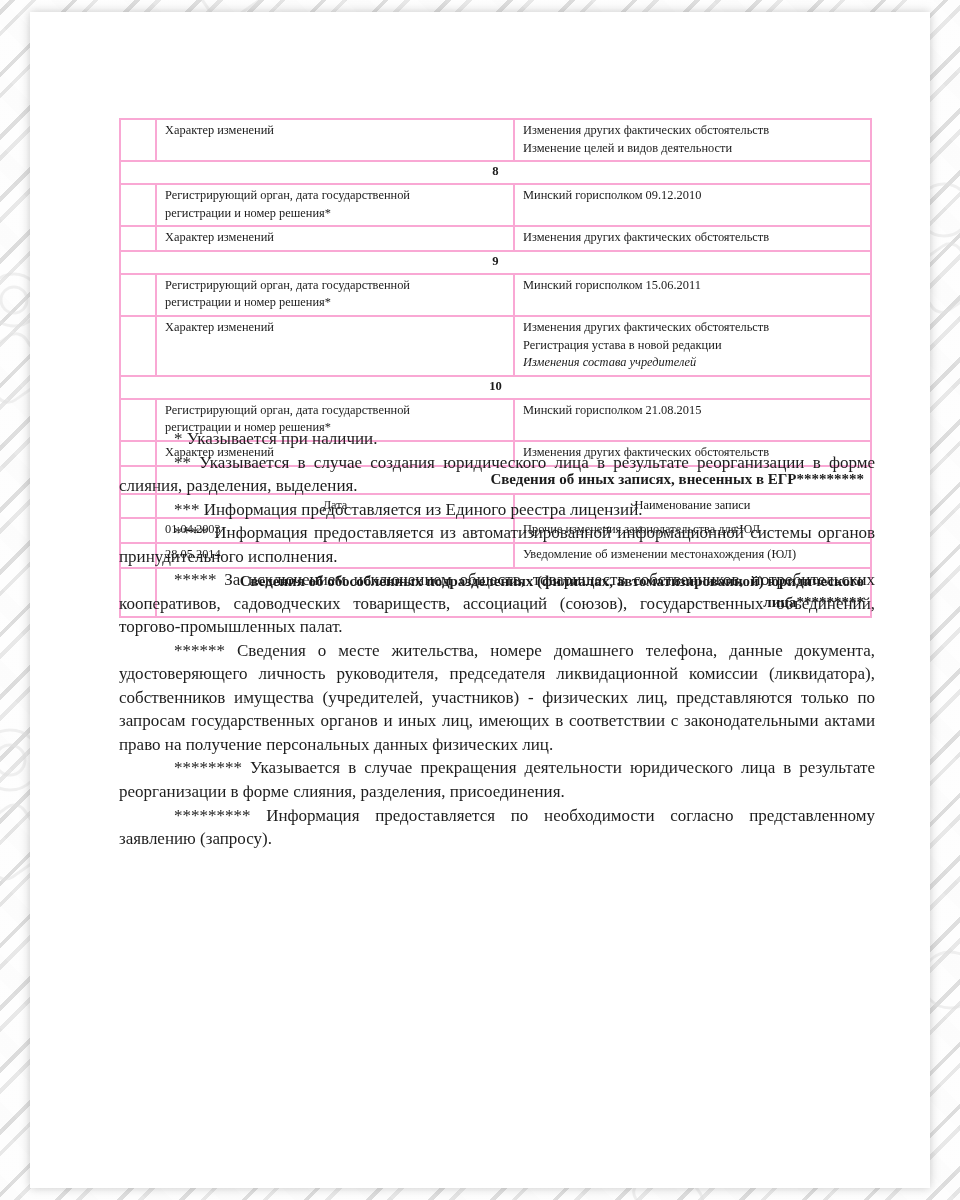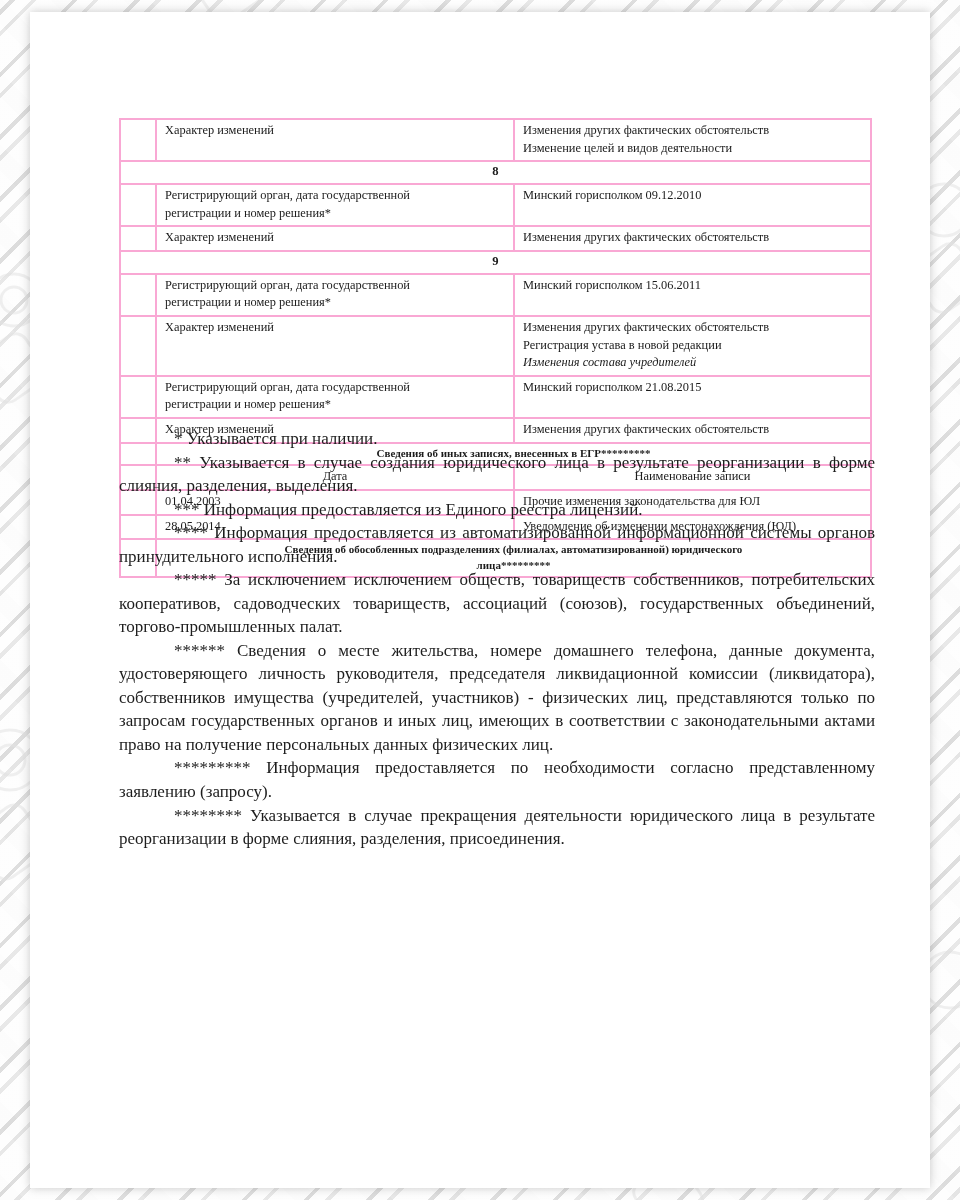"10" tr { html: none -> <tr> <td>10</td> </tr> }
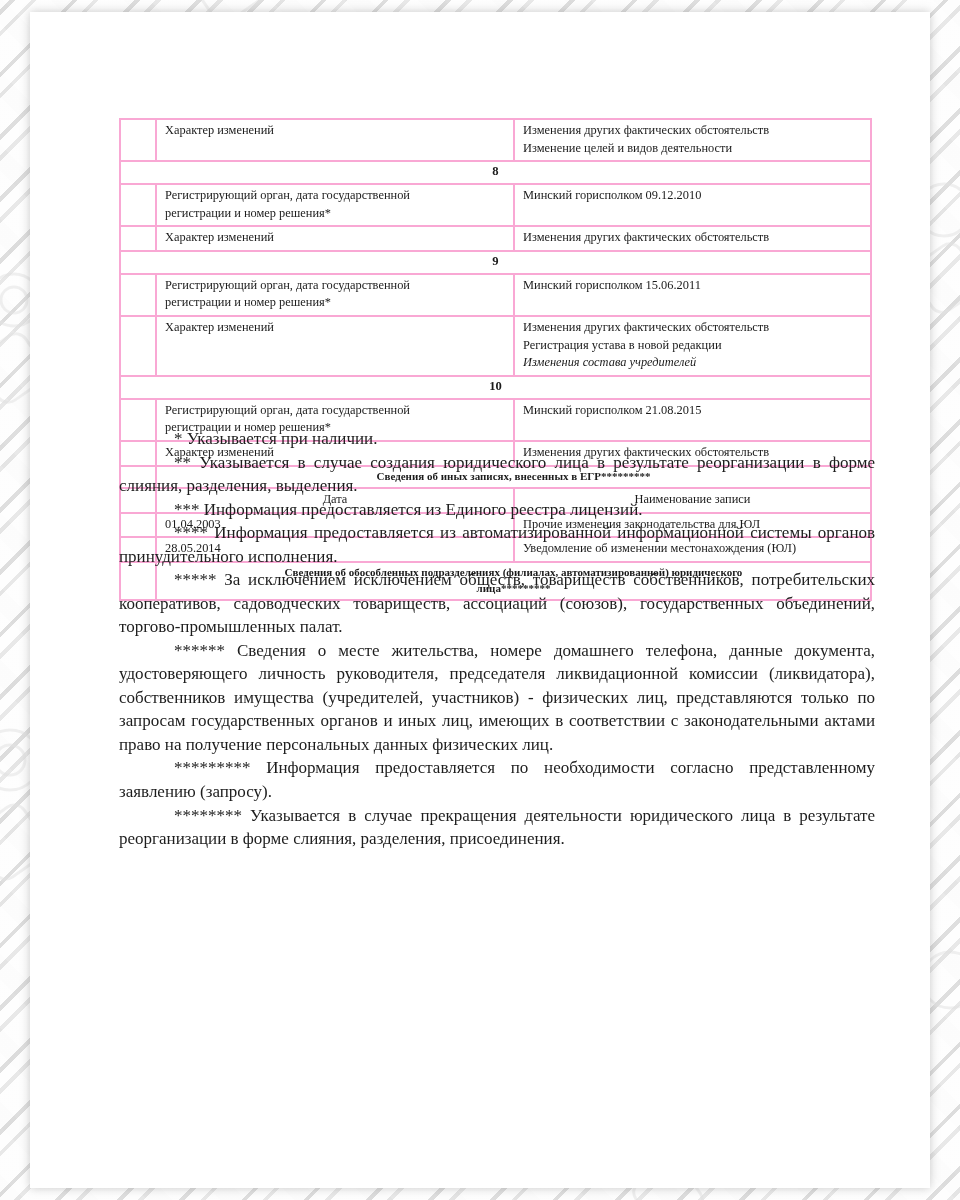"Сведения об иных записях, внесенных" td.cell-section { font-size: 11px -> 15px; text-align: center -> right }
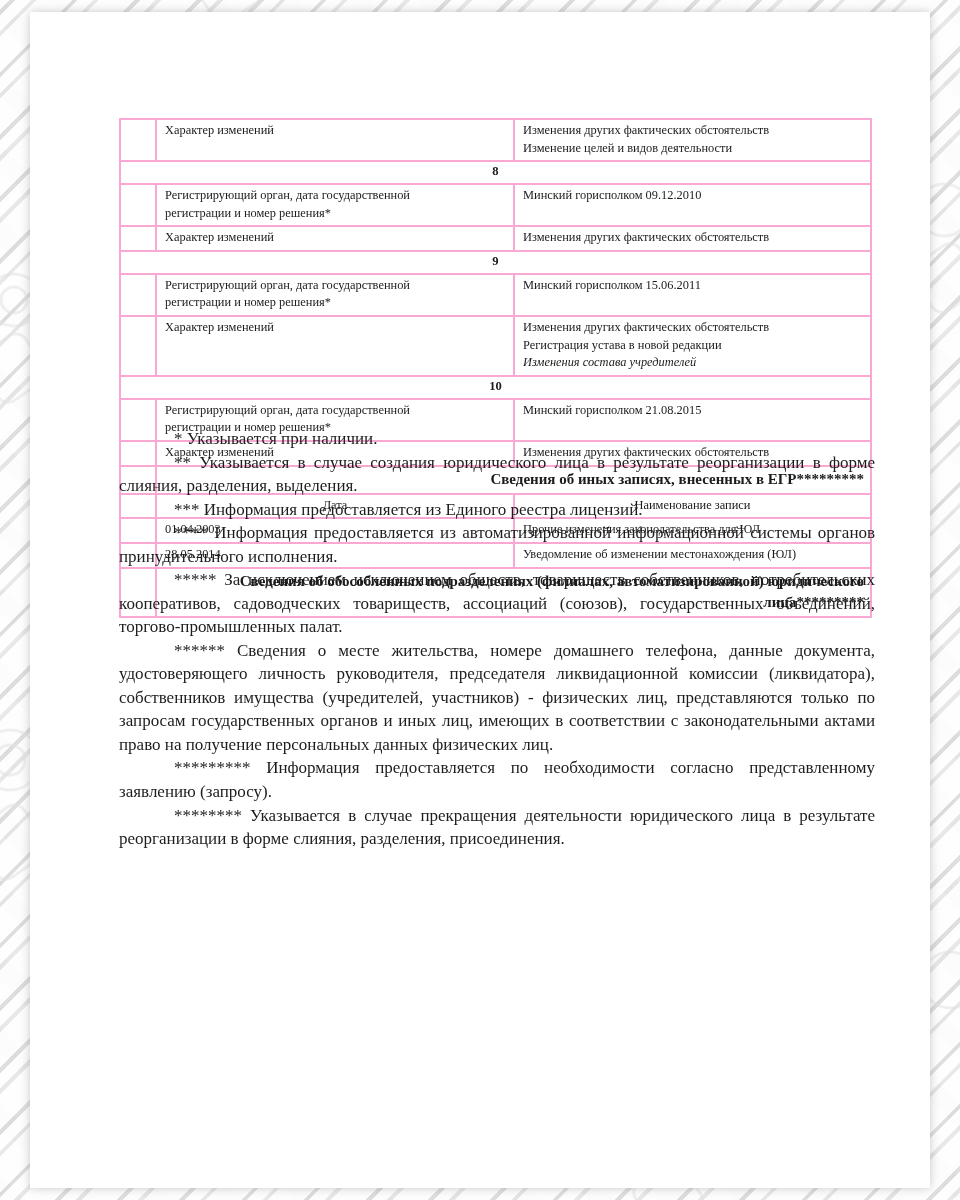"********* Информация предоставляется по" p { order: before "******** Указывается в случае" -> after "******** Указывается в случае" }
